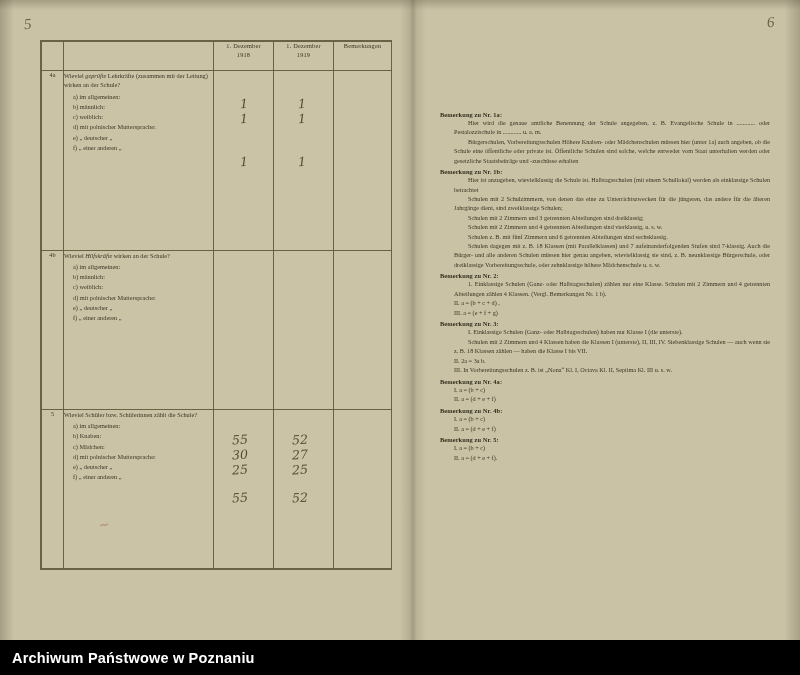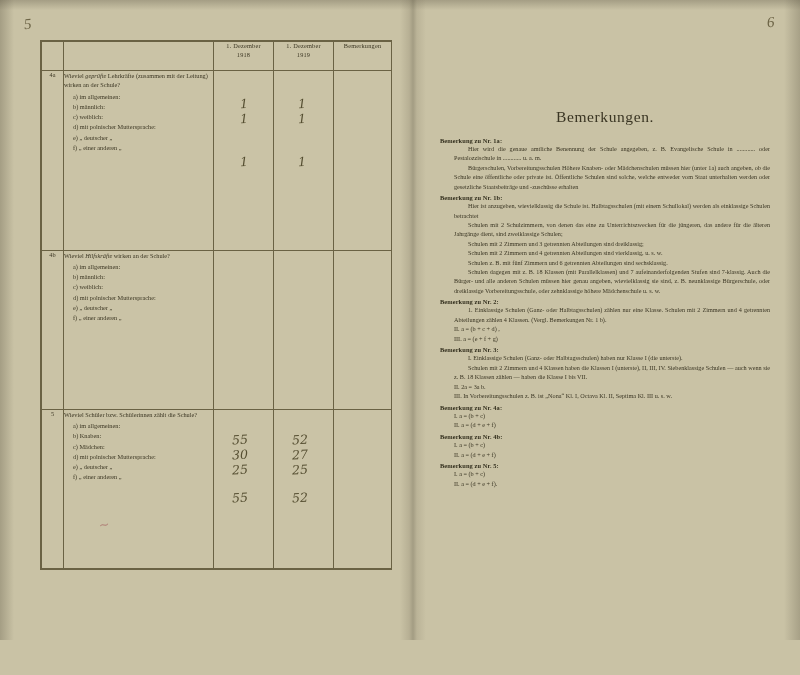"Bemerkungen." div { html: <div>Bemerkungen.</div> -> none }
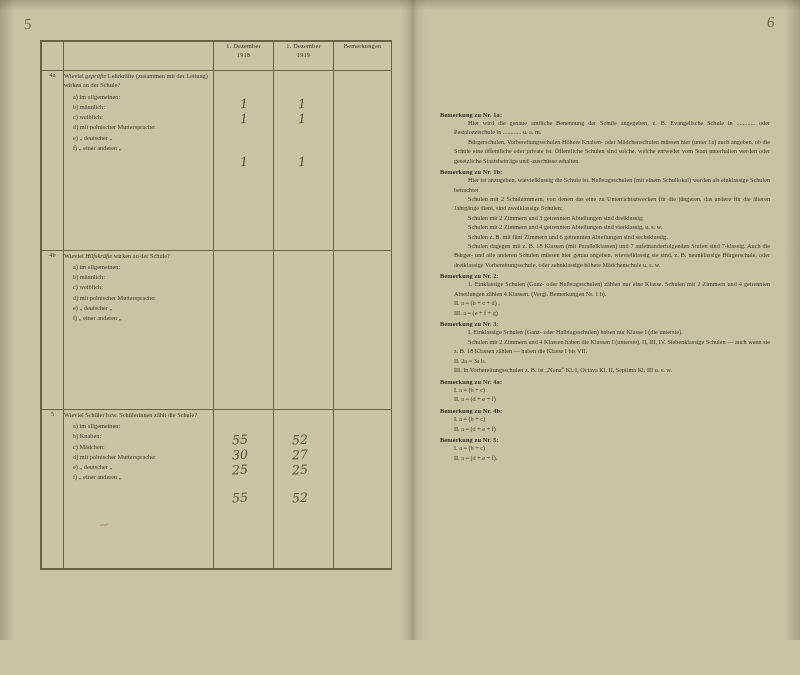"Archiwum Państwowe w Poznaniu" div { html: none -> <div> <span>Archiwum Państwowe w Poznaniu</span> </div> }
